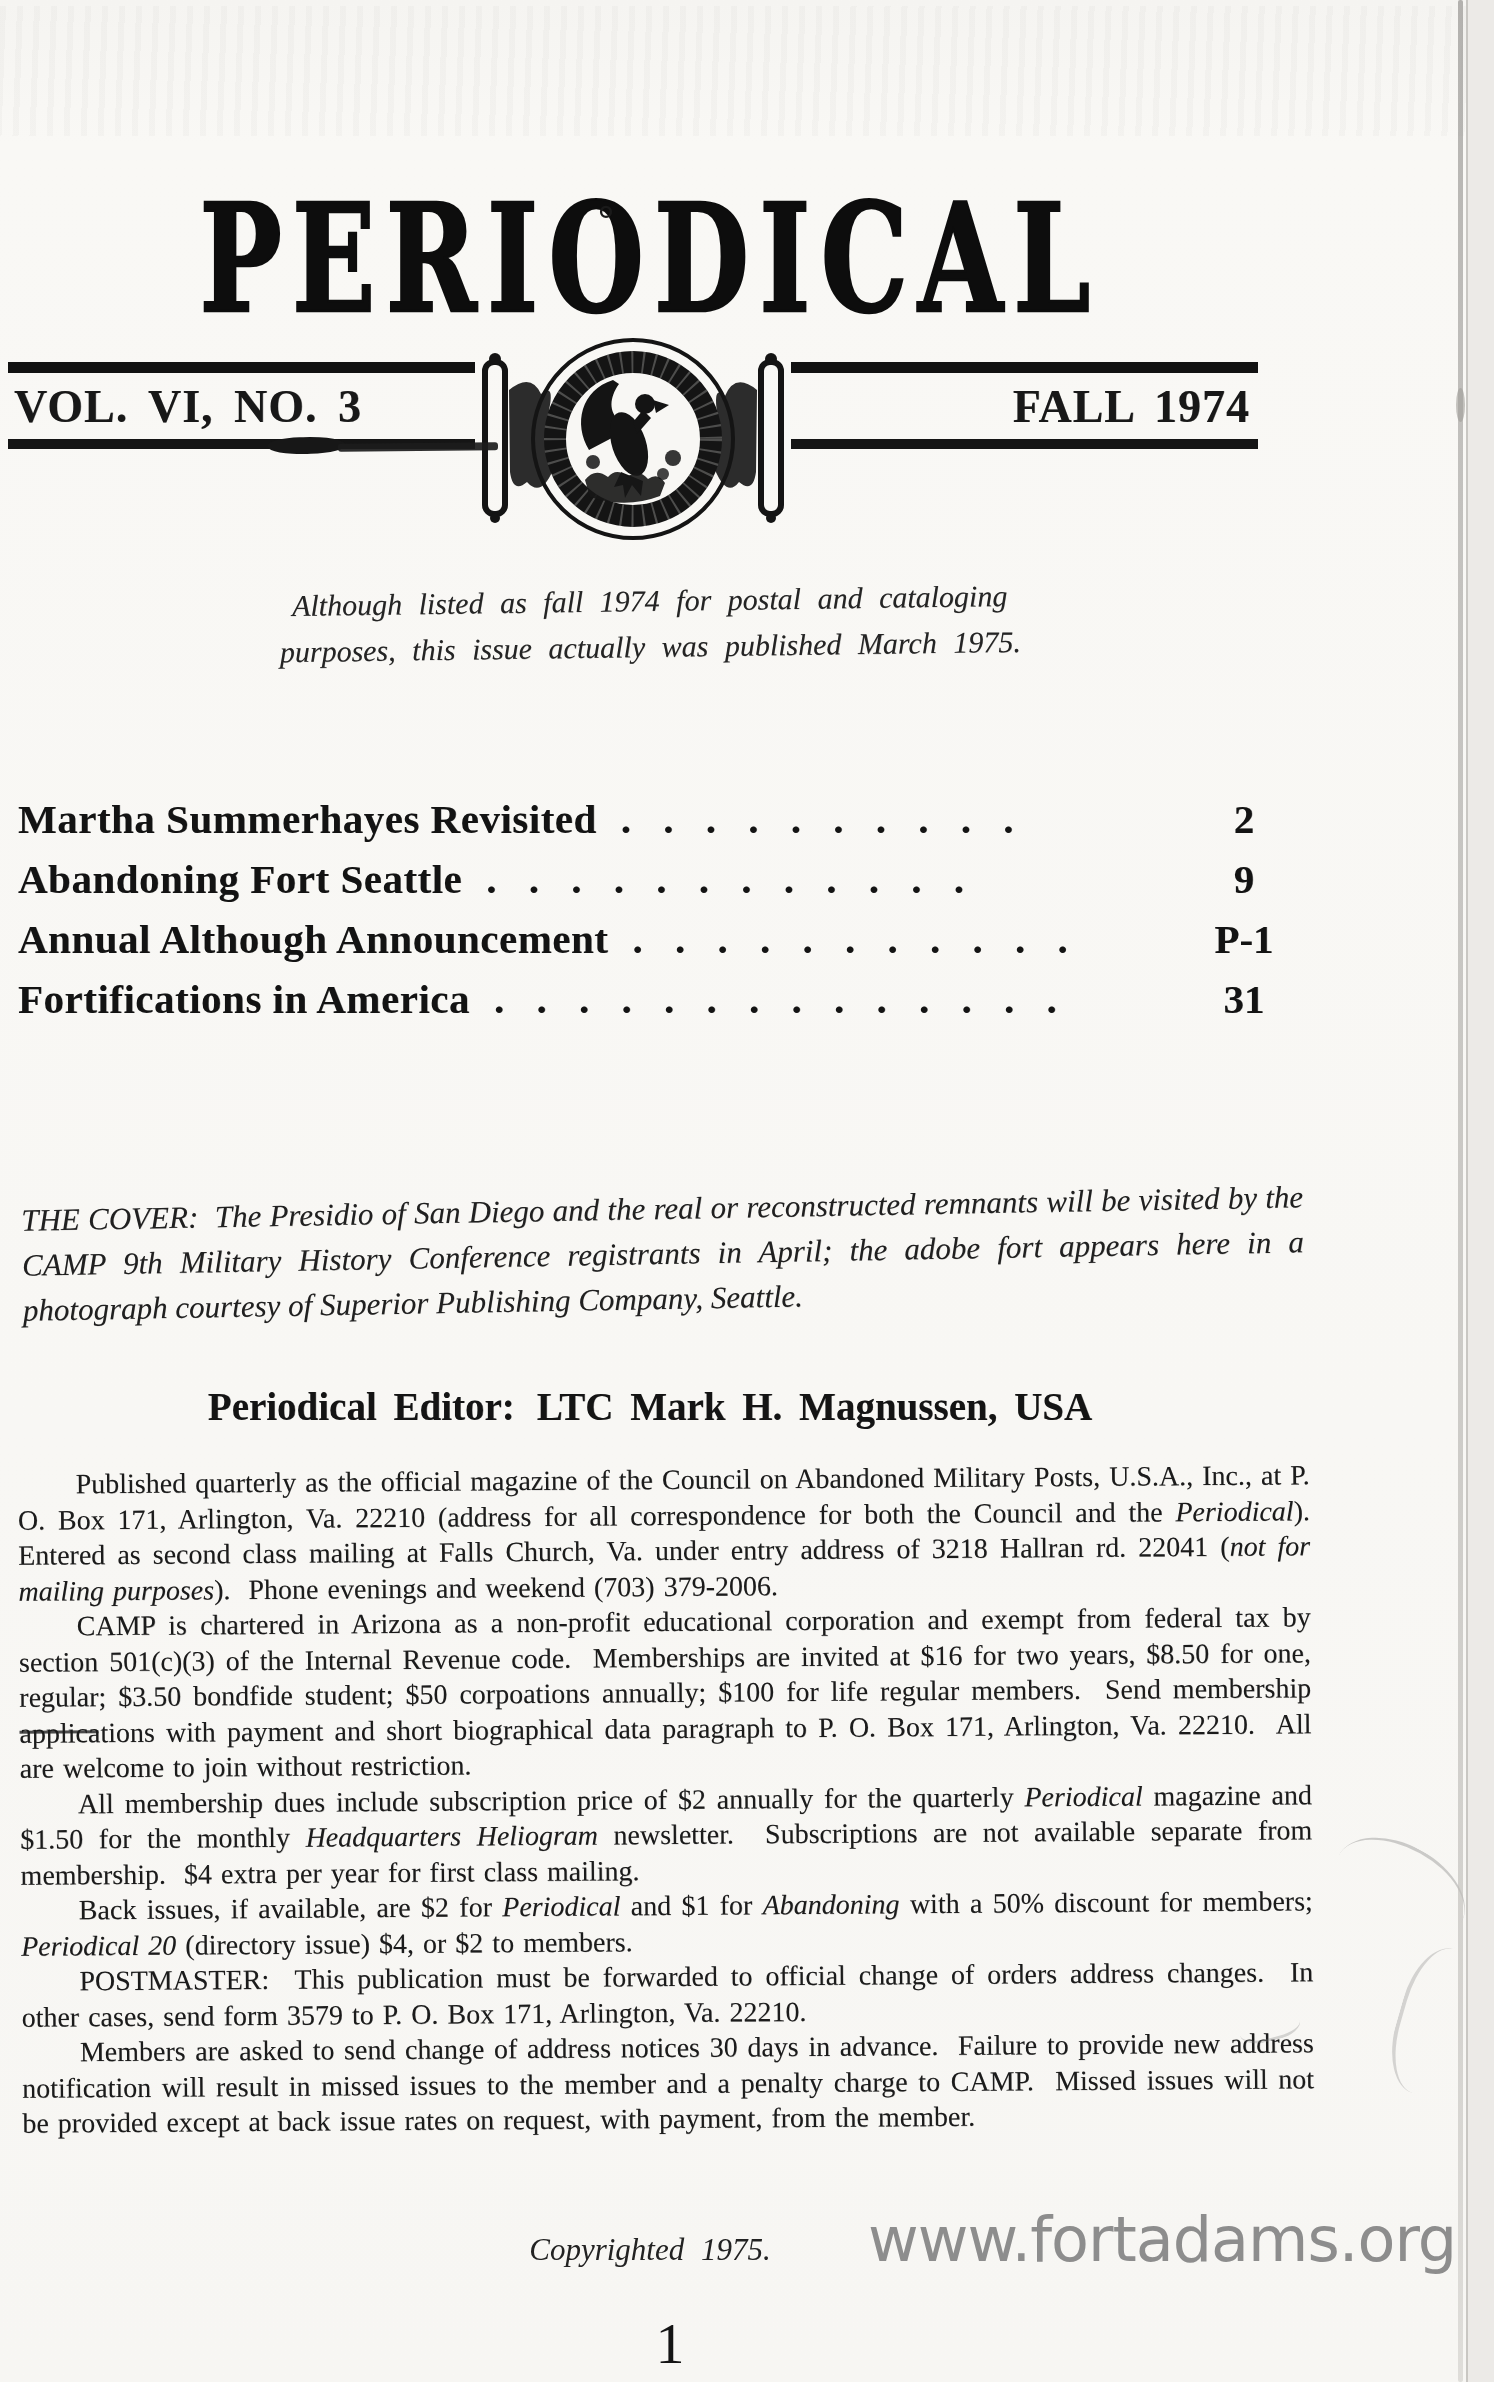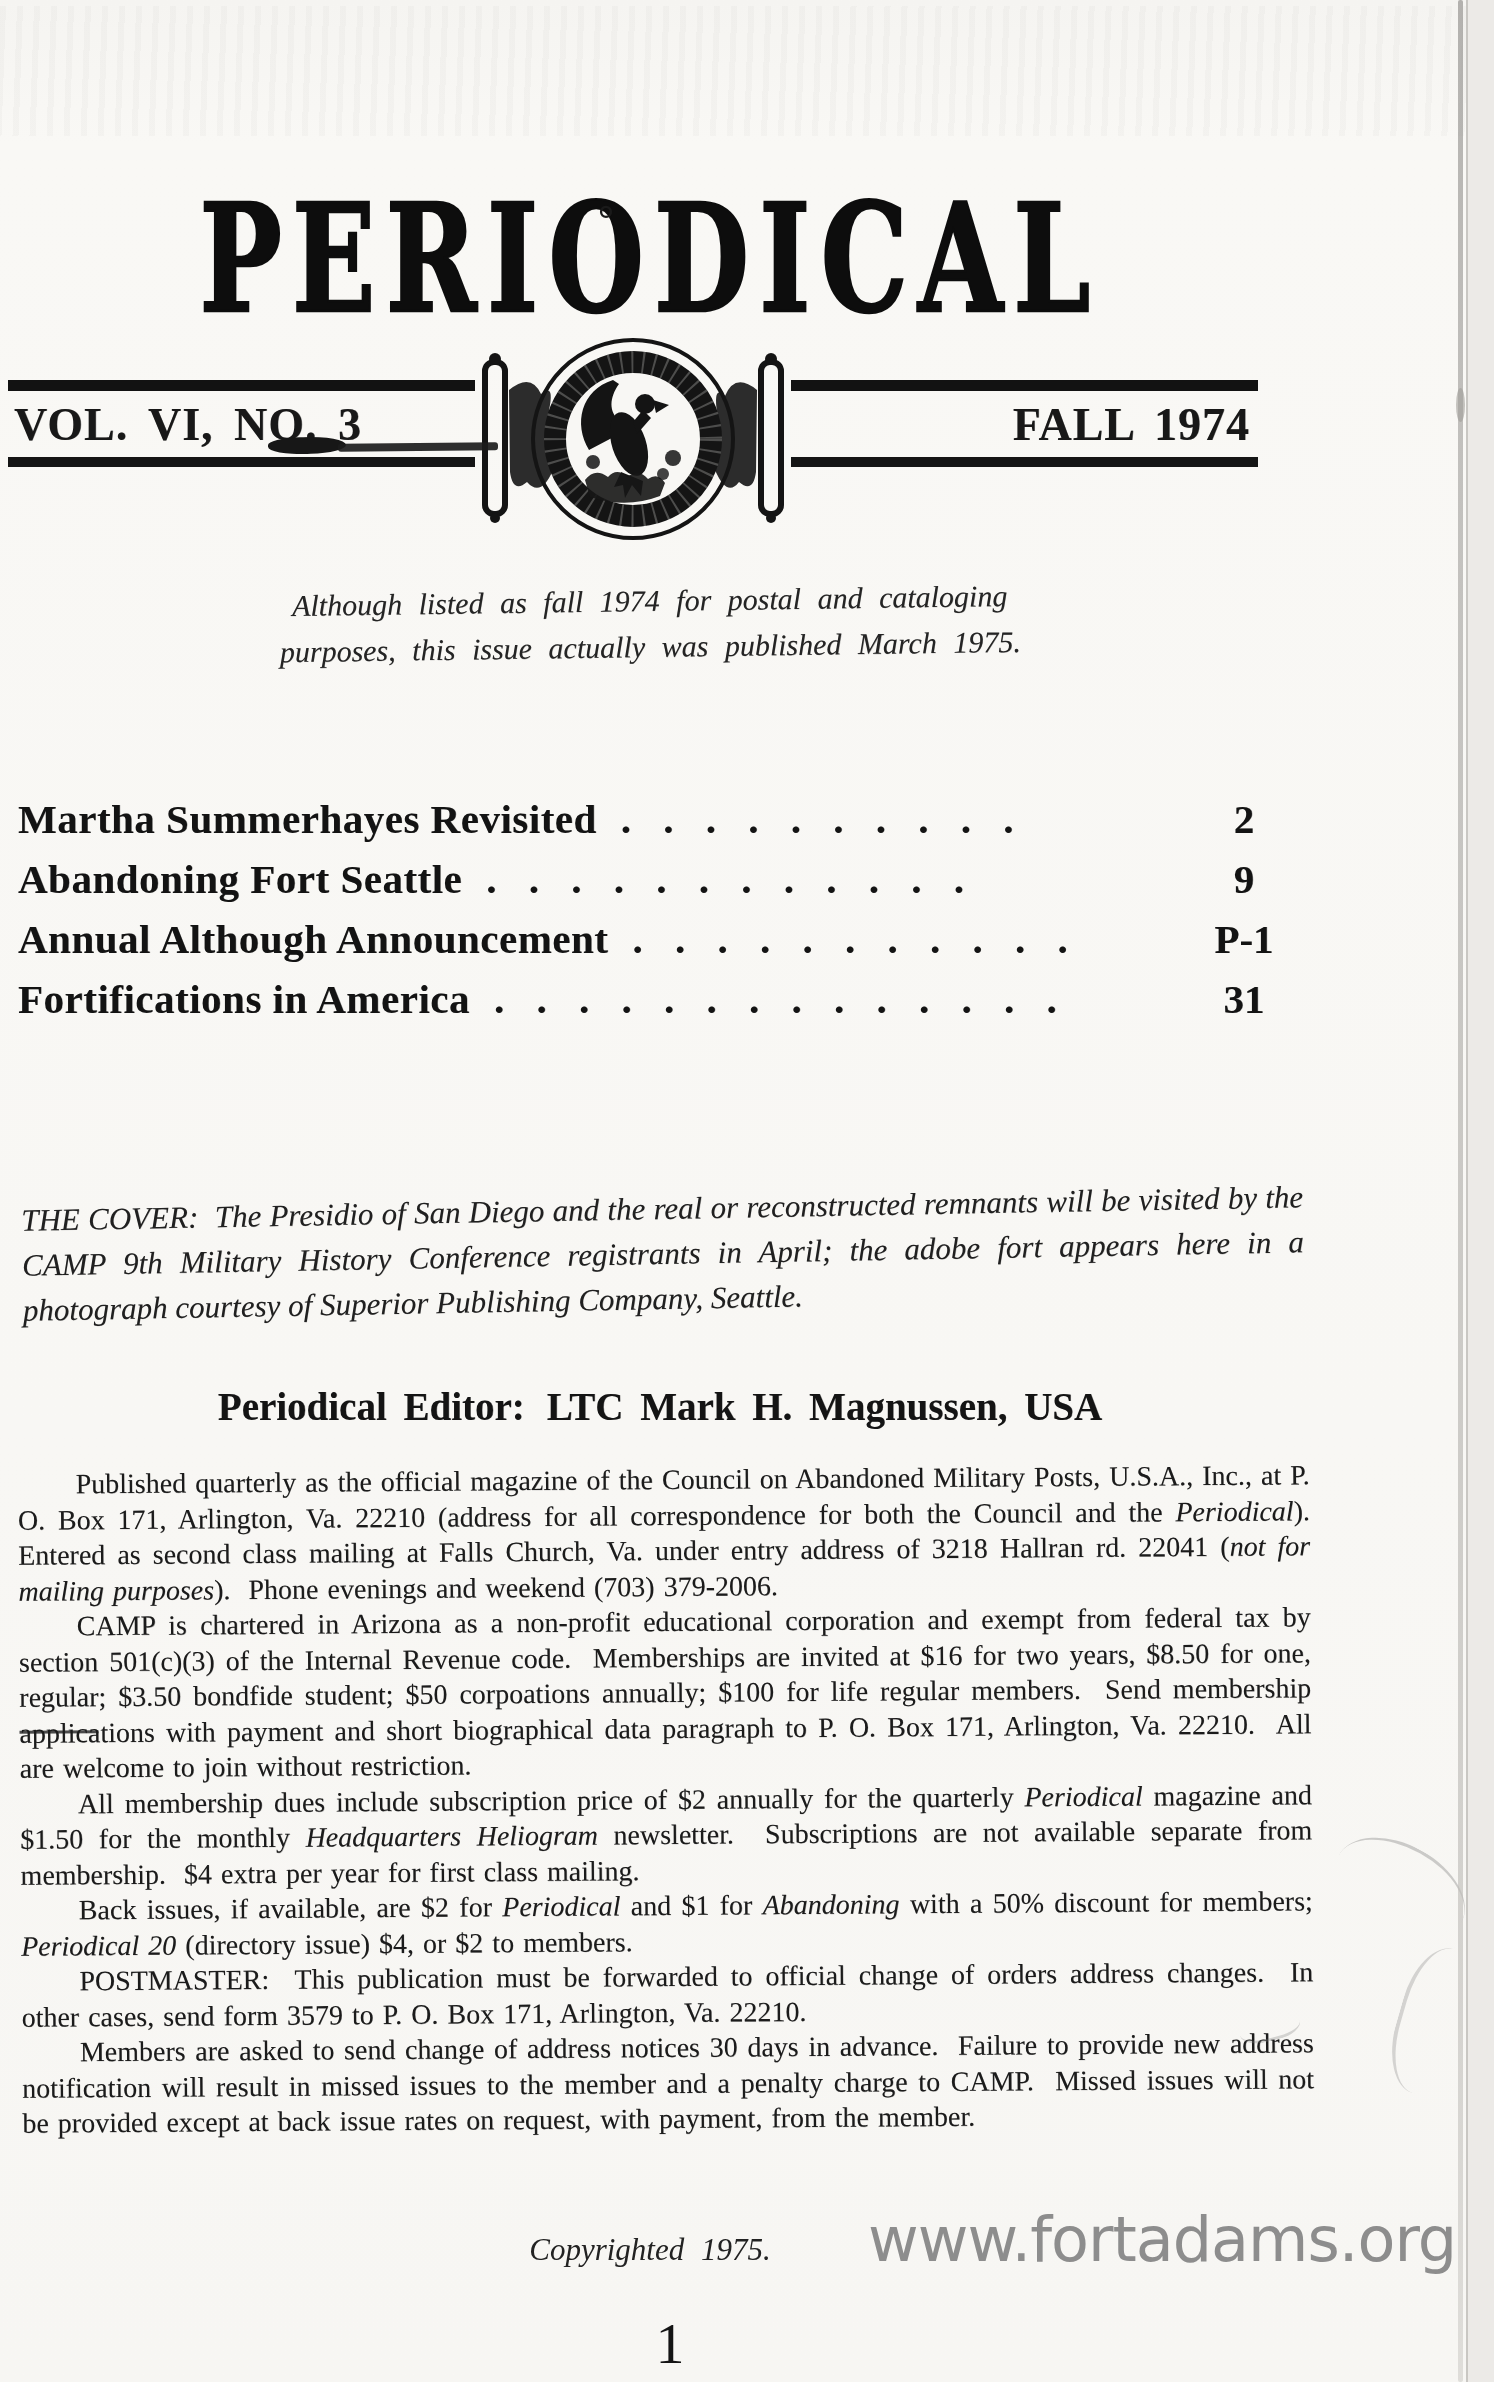"VOL. VI, NO. 3" .band-side { margin-top: 48px -> 30px }
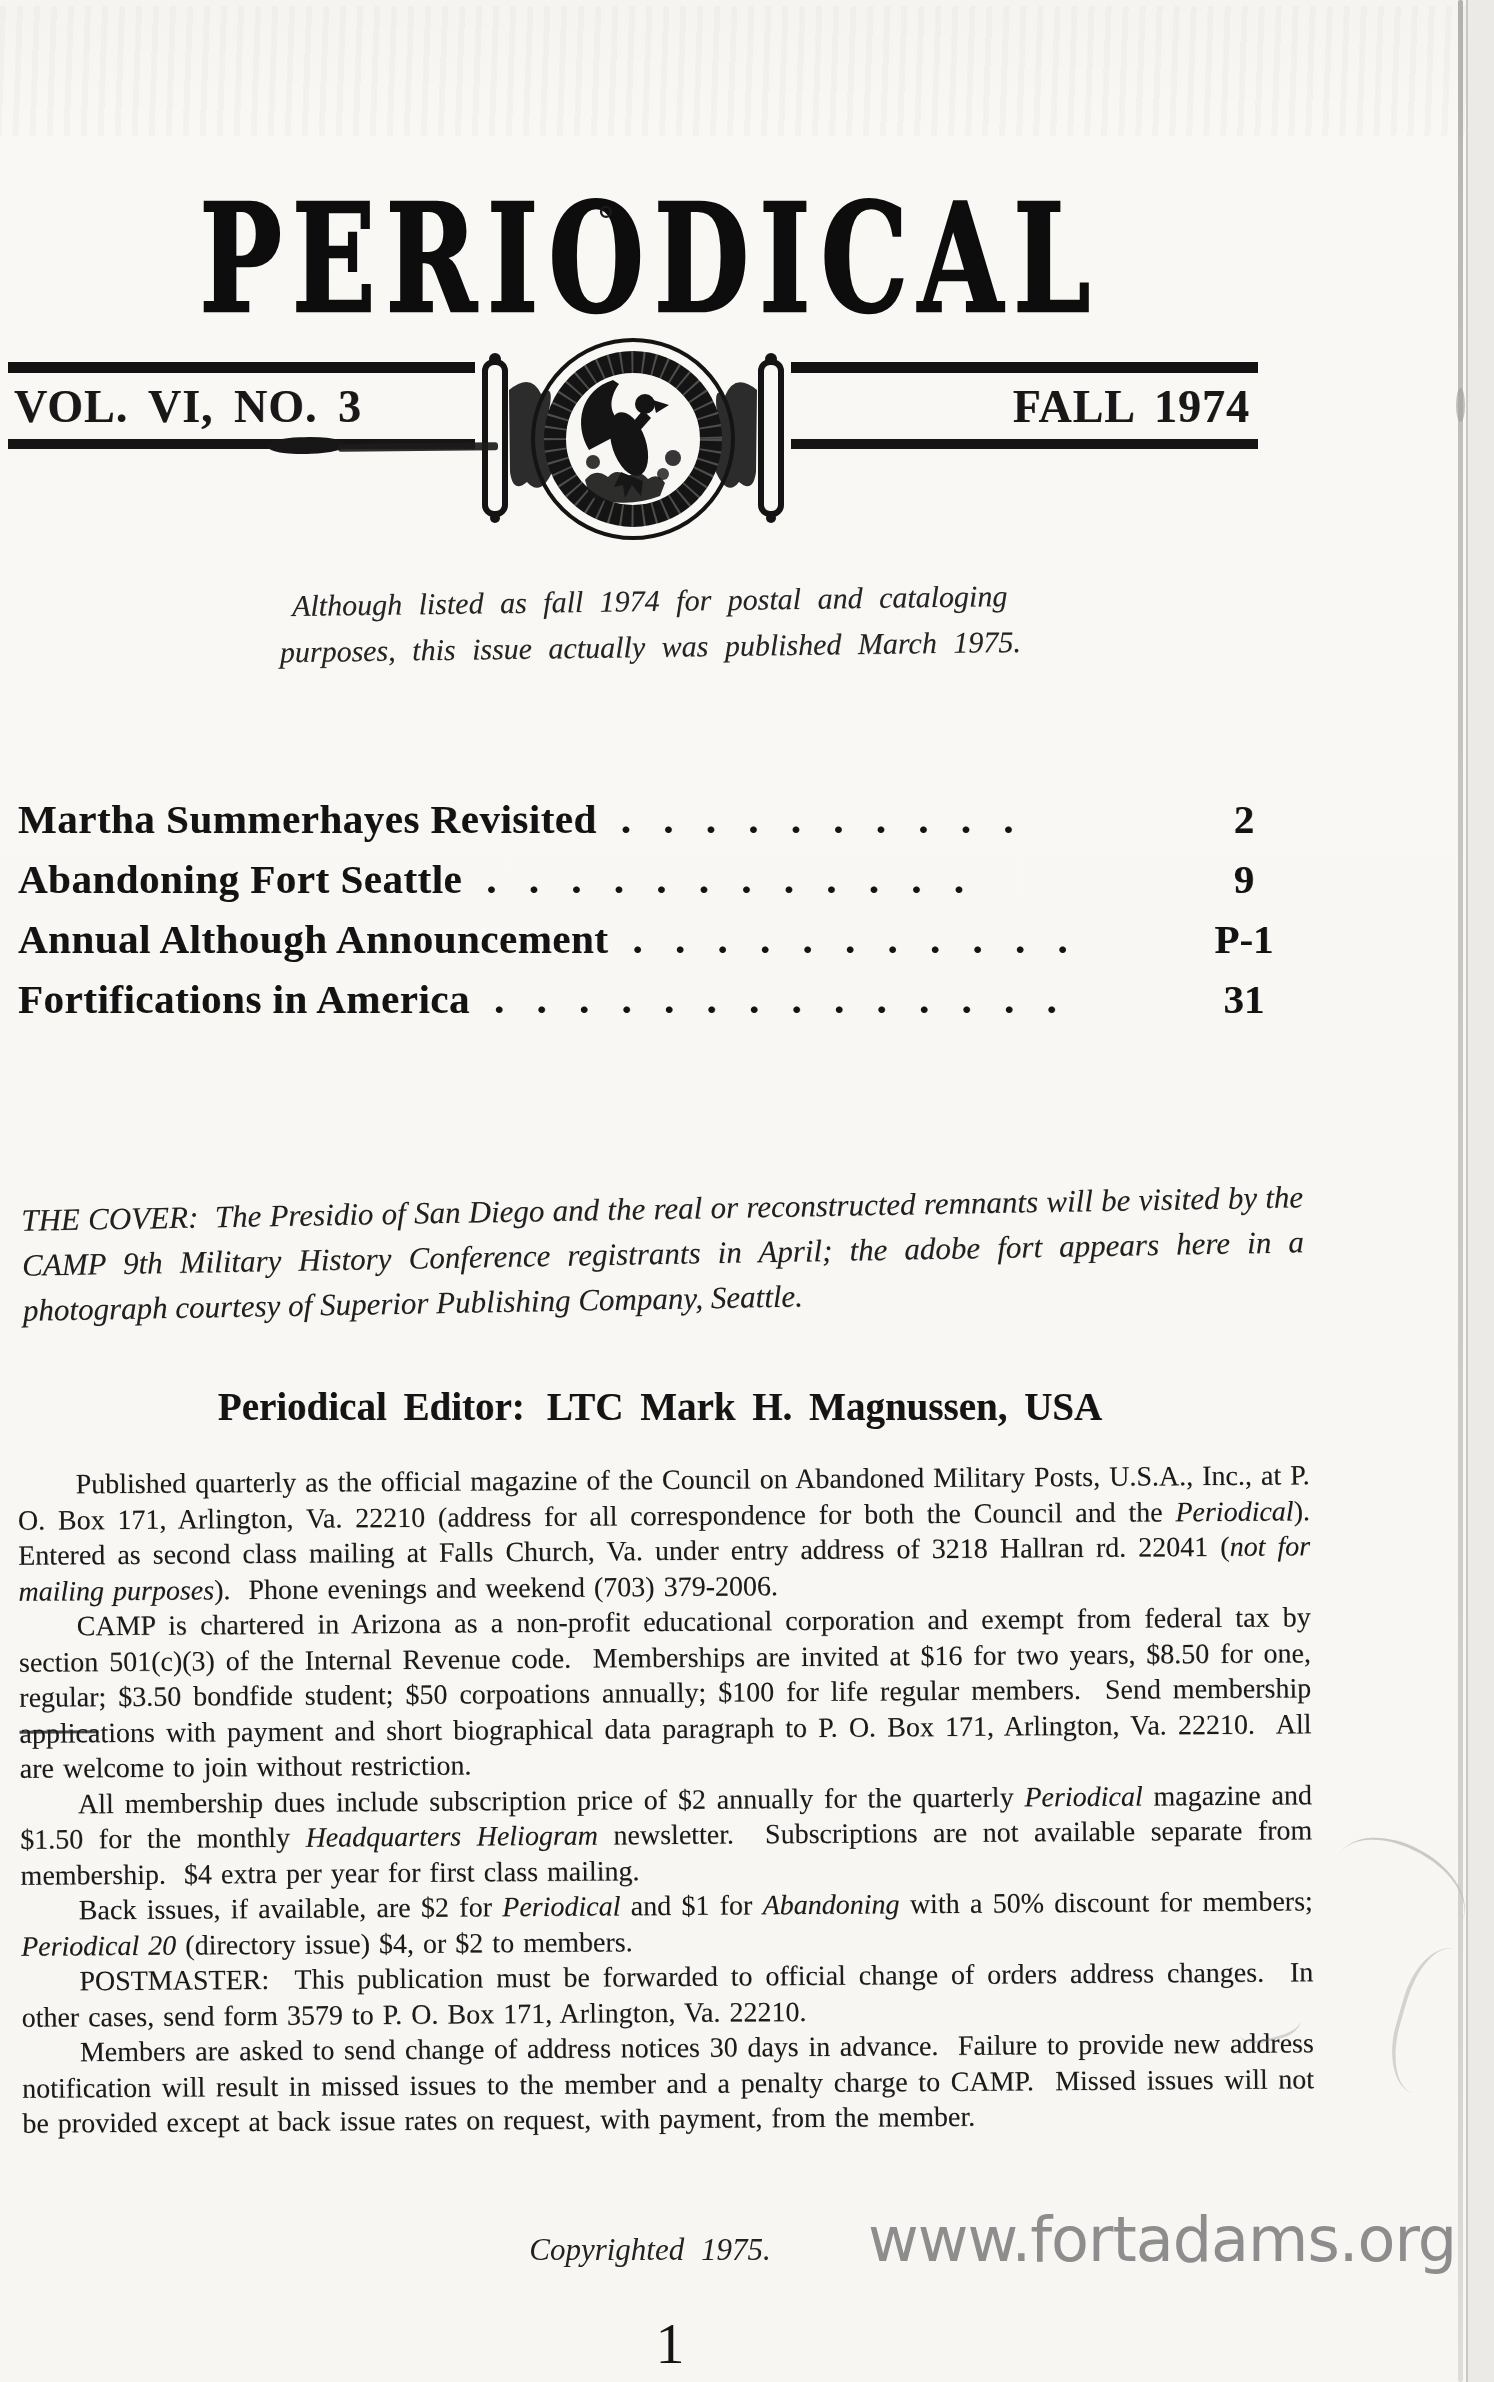"Periodical Editor: LTC Mark H." .editor-line { left: 40px -> 30px }
